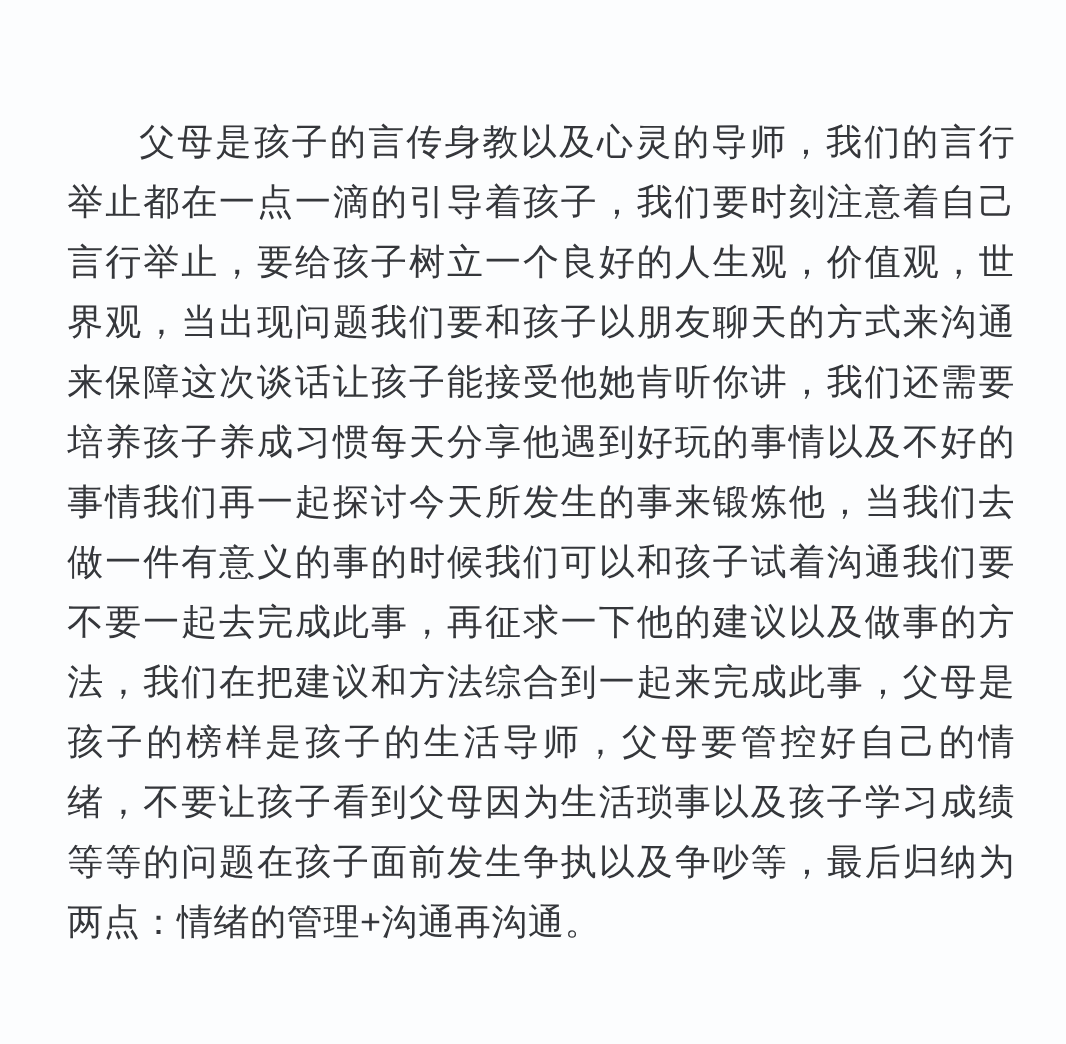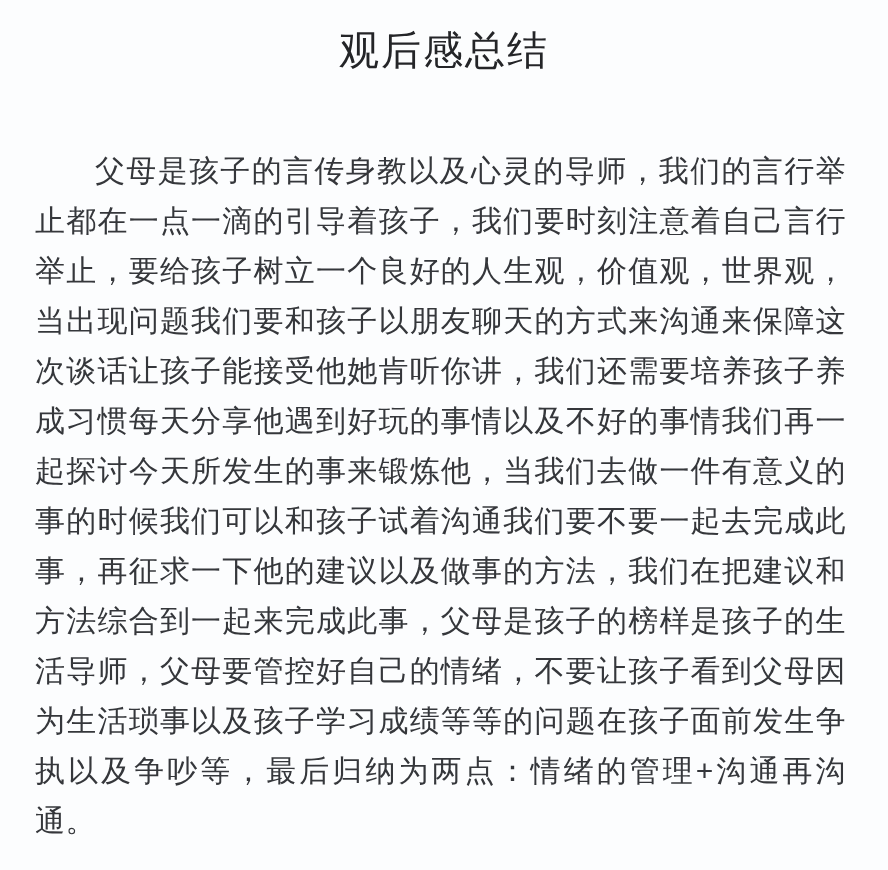"观后感总结" h1.doc-title { html: <h1>观后感总结</h1> -> none }
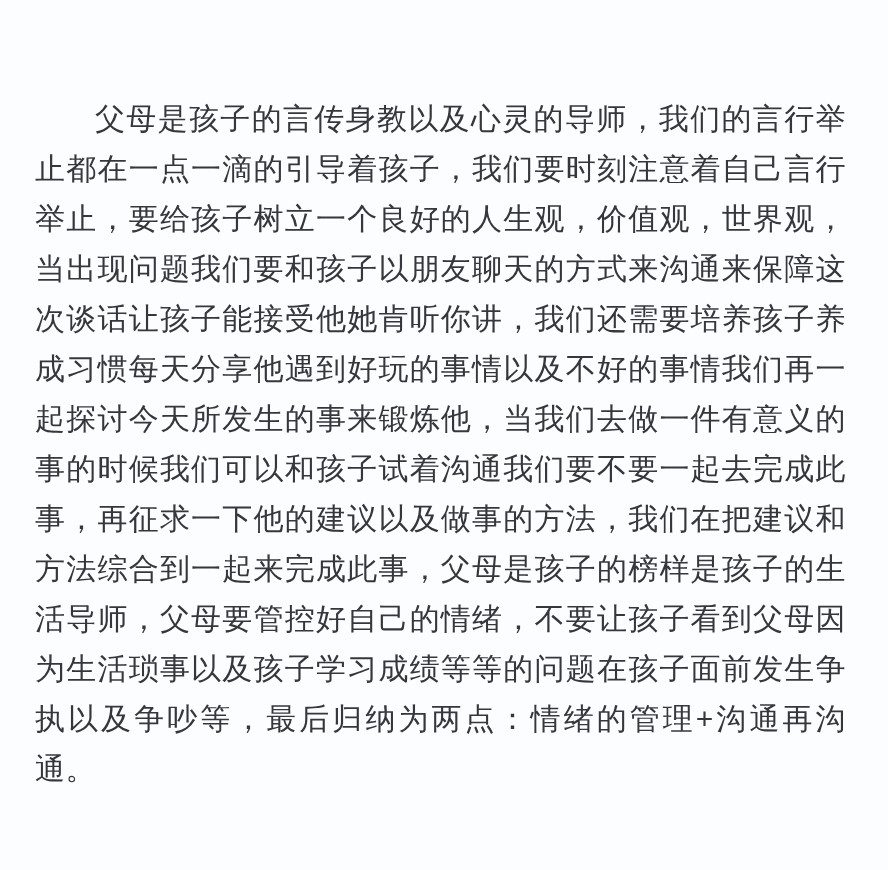"父母是孩子的言传身教以及心灵的导师，我们的言行举止都在一点一滴的引导着孩子，我们" .doc-body { margin: 70px 42px 0 35px -> 70px 42px 0 56px }
